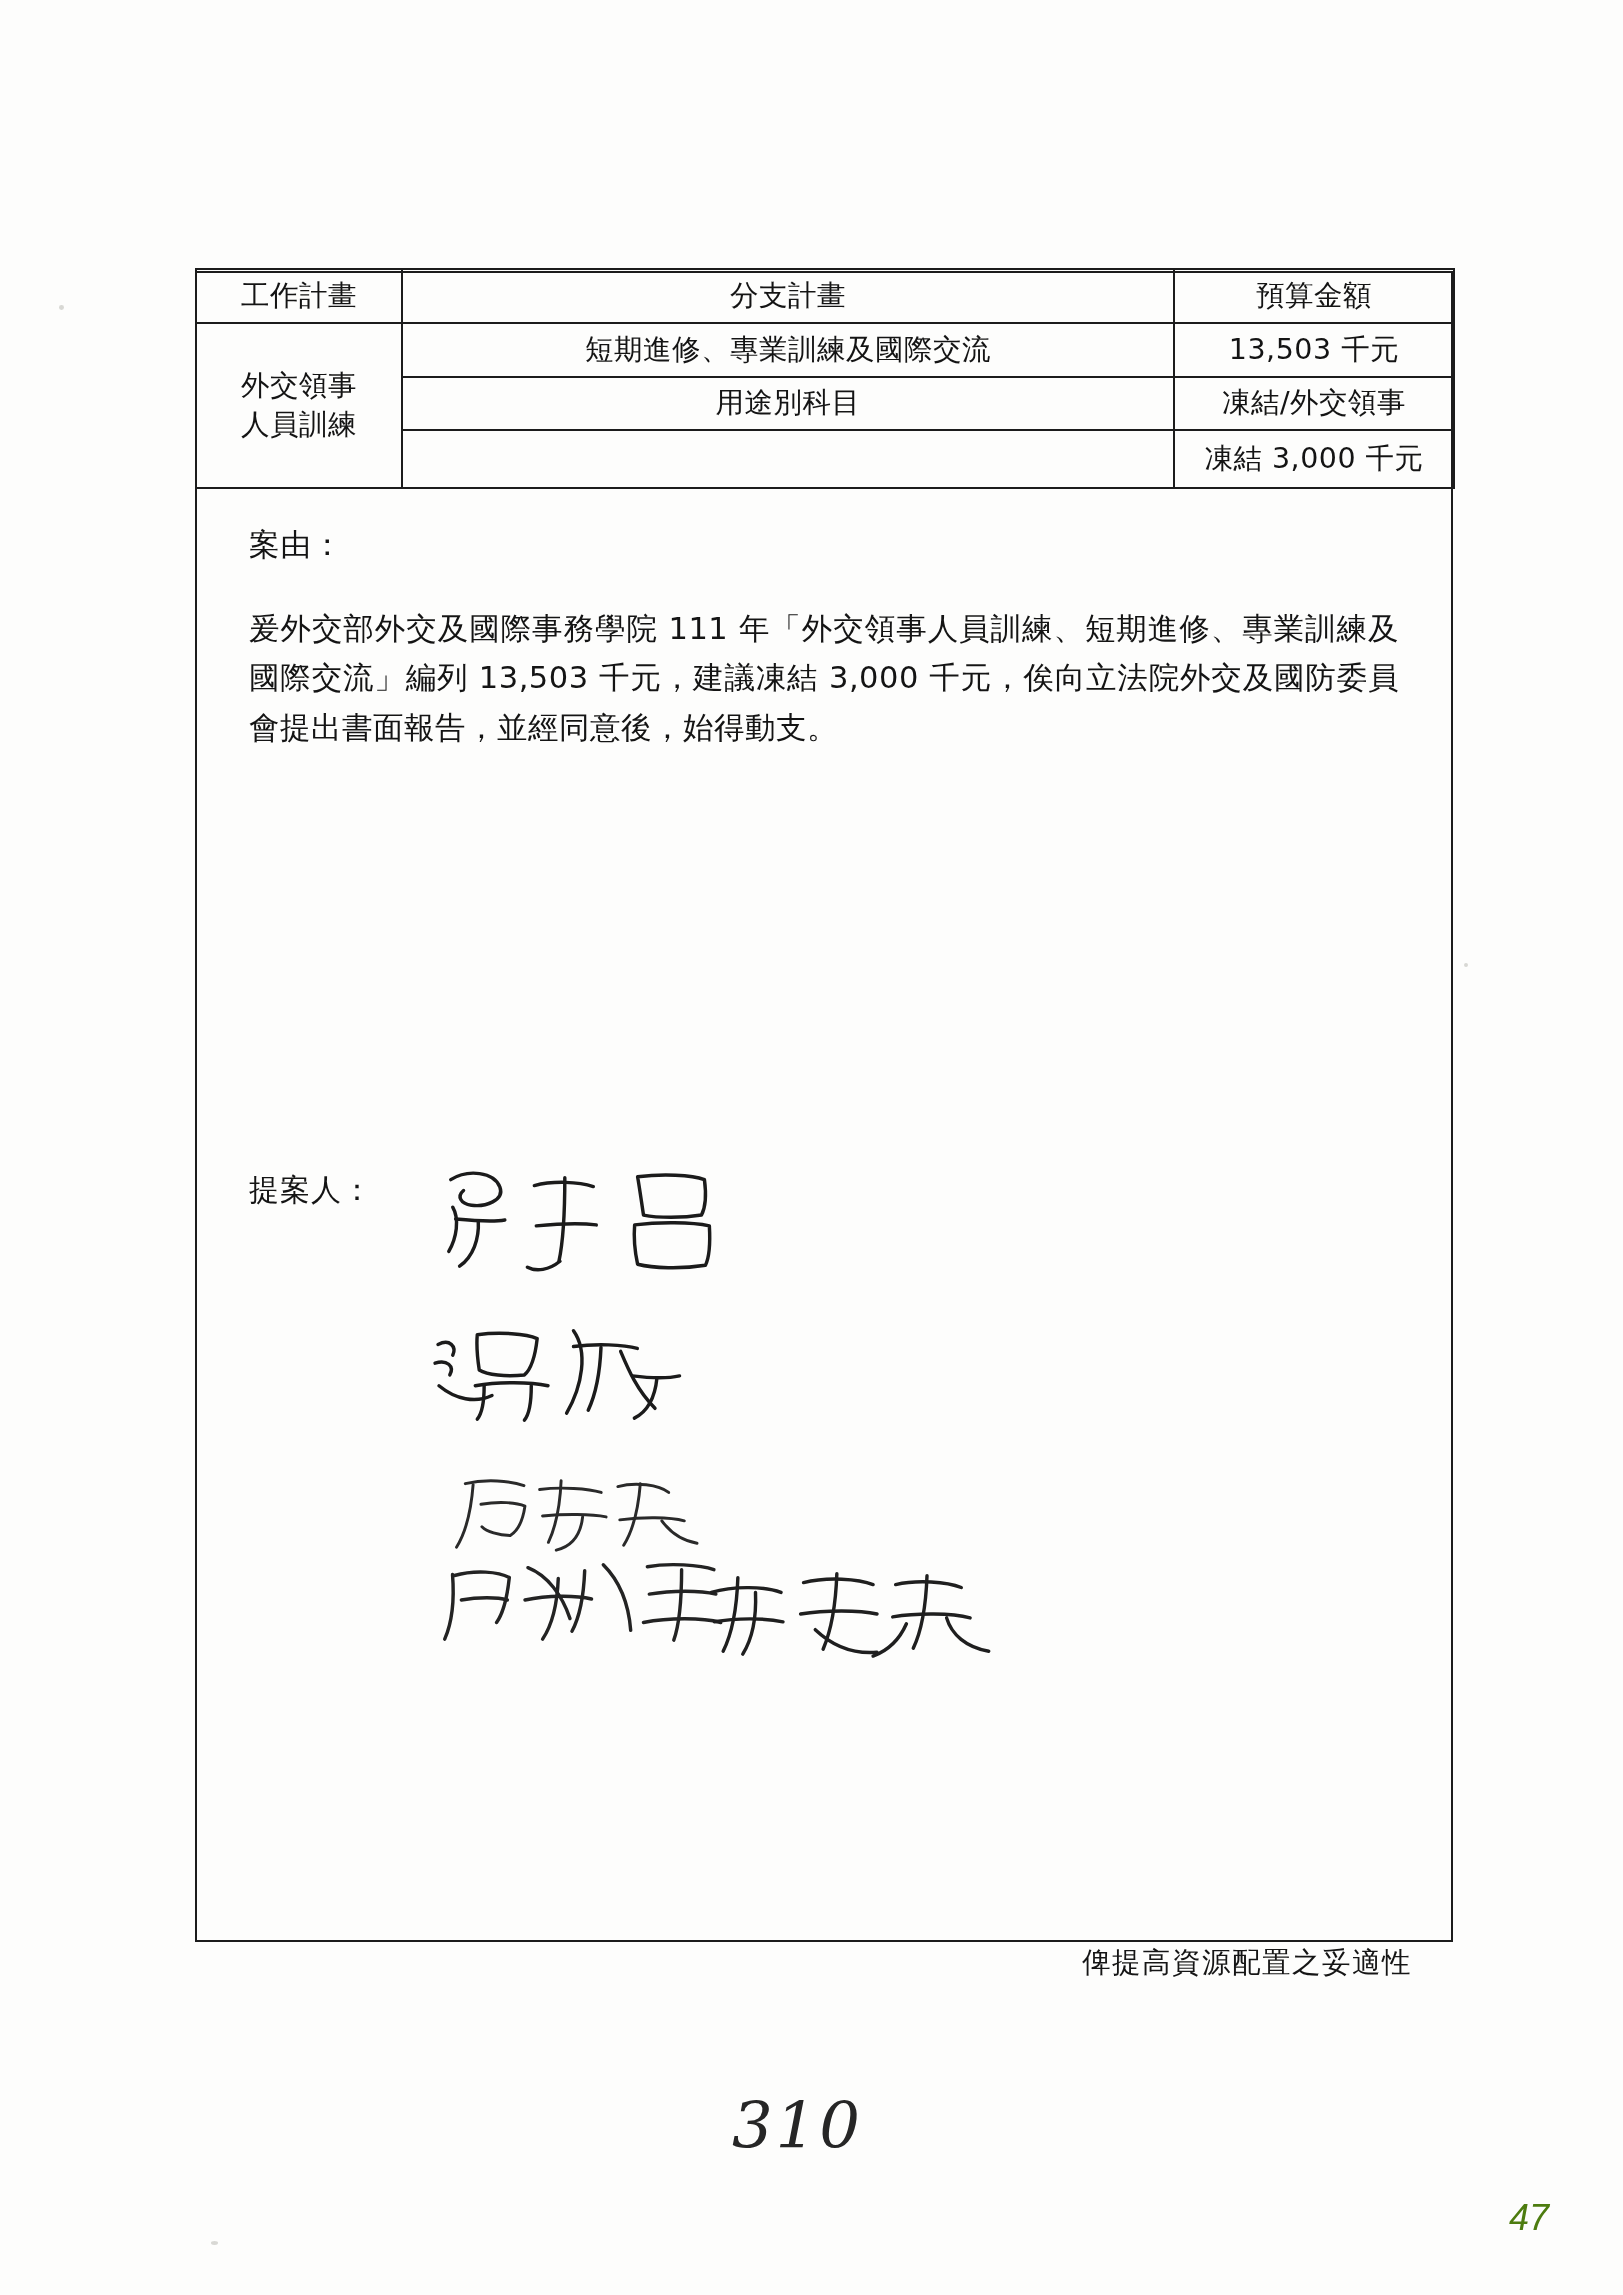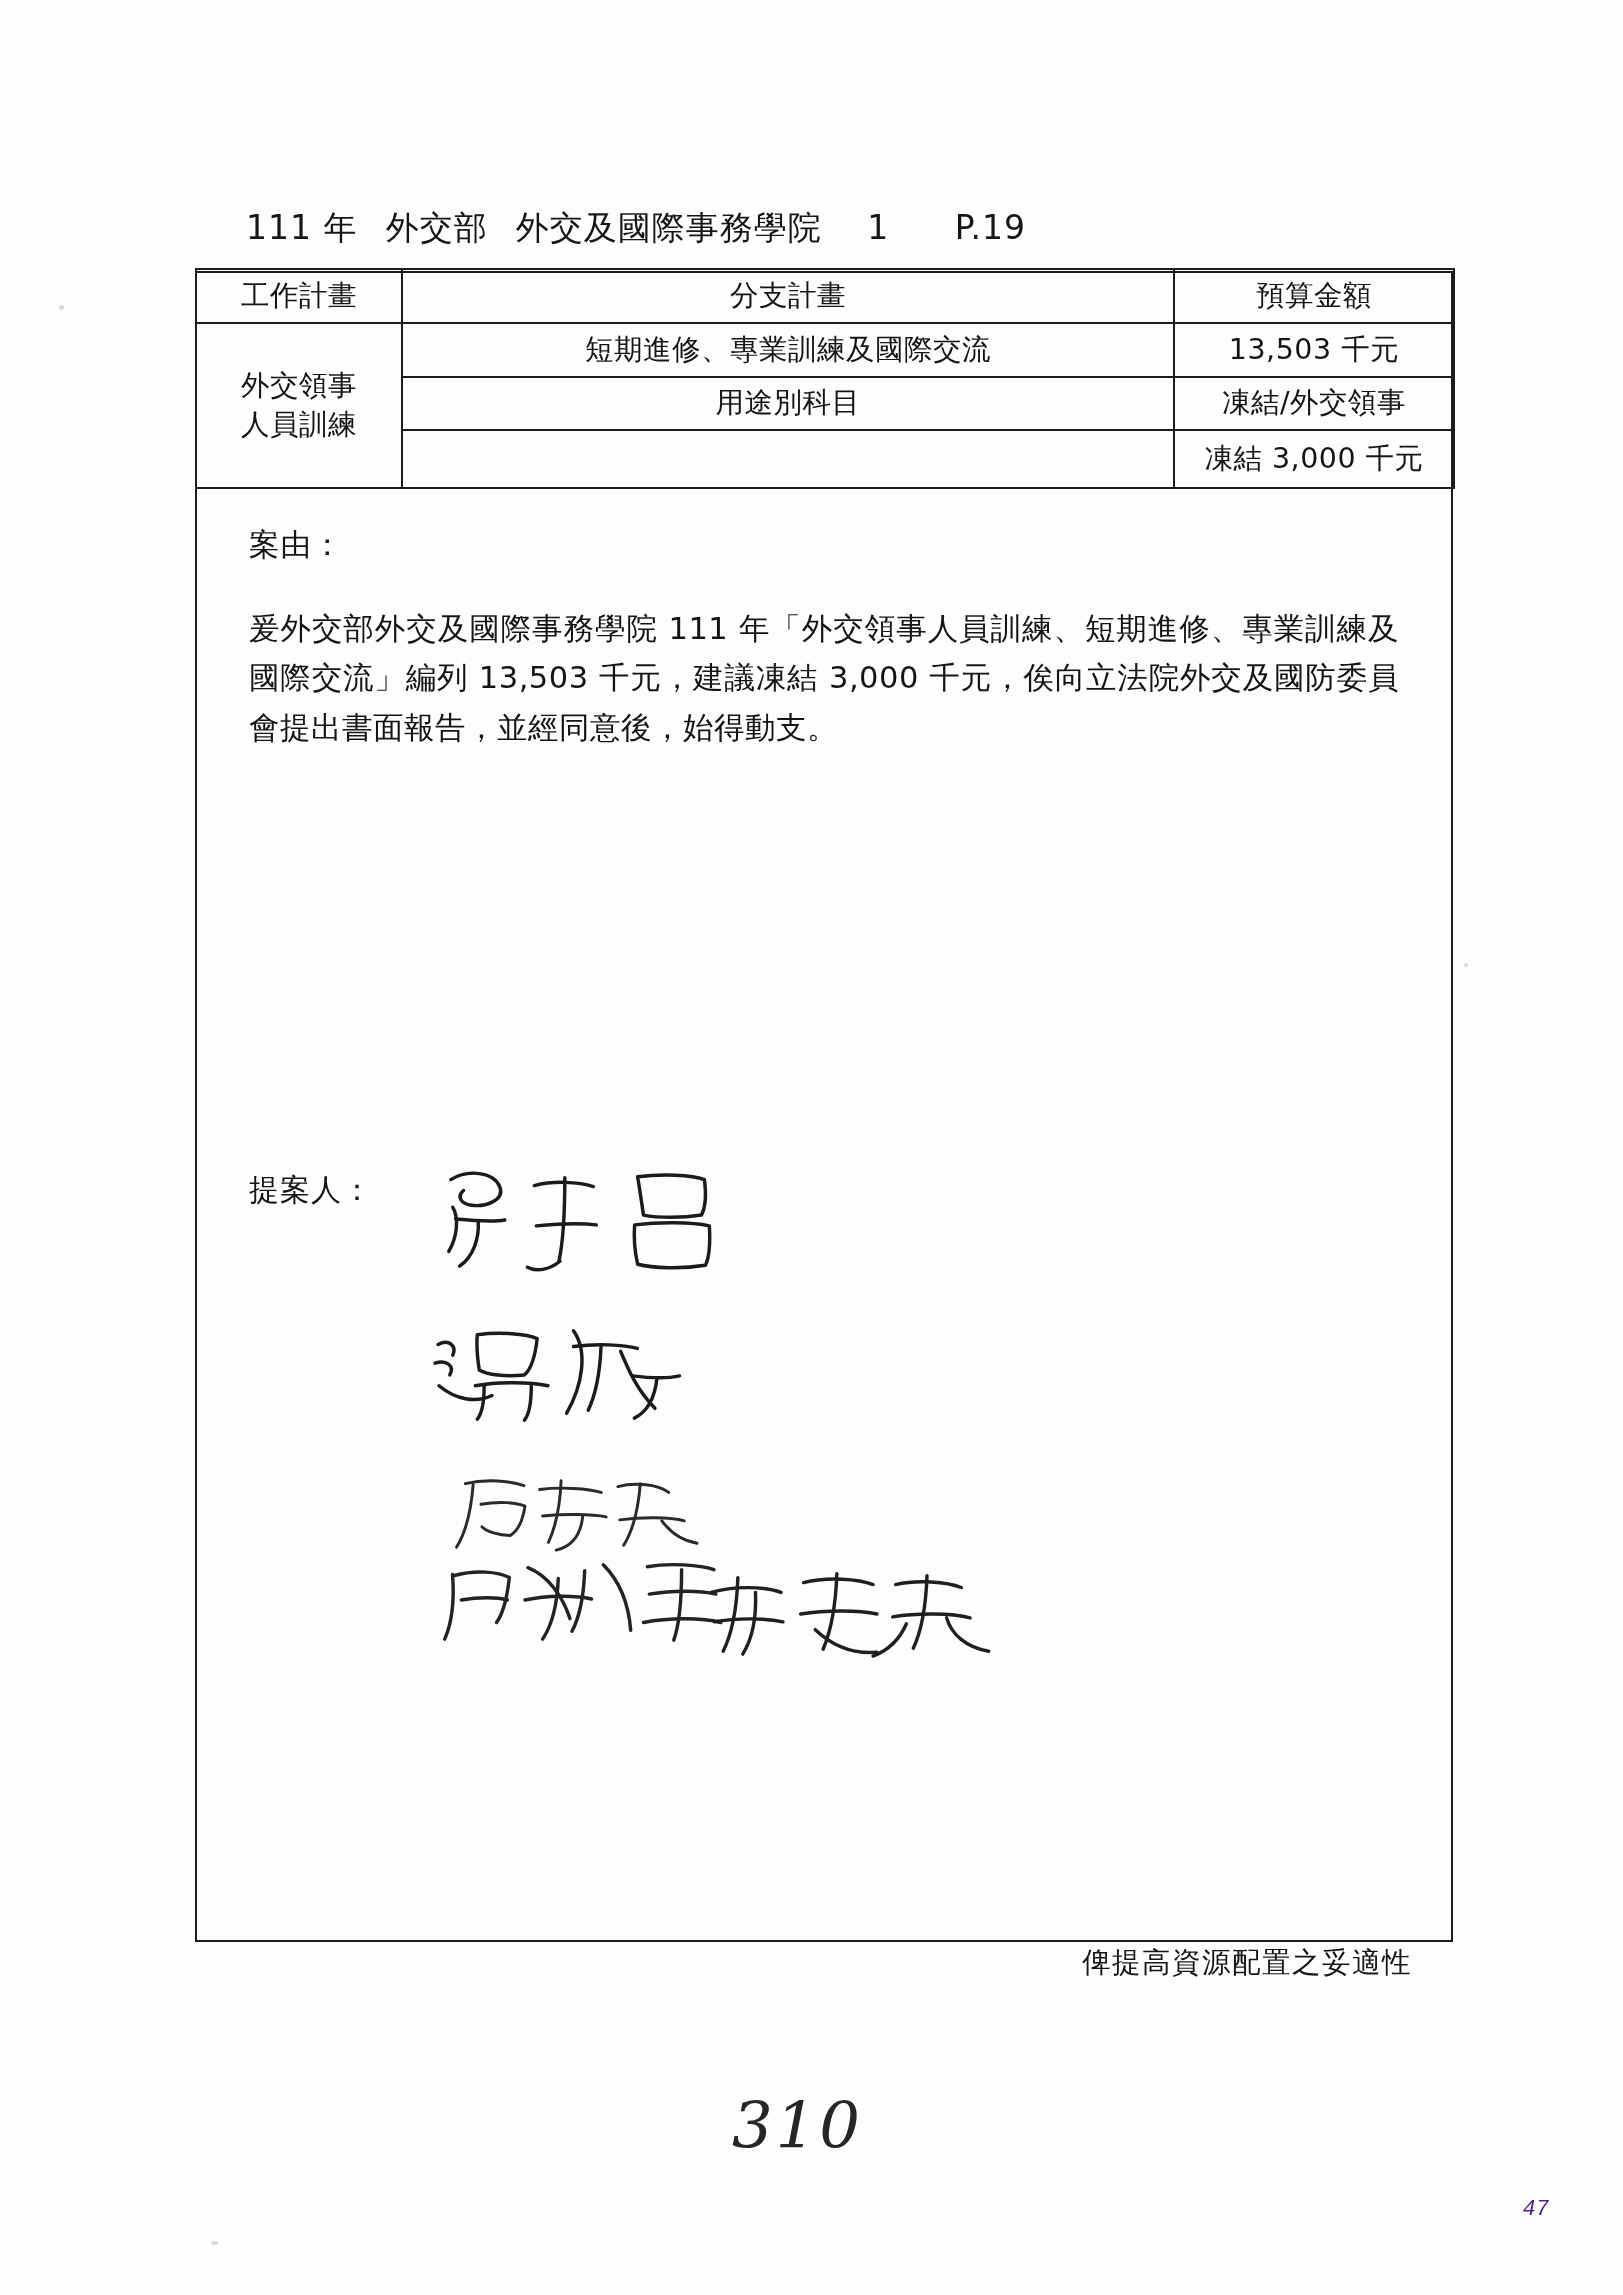"111 年 外交部 外交及國際事務學院 1" div.header-line { html: <div> <span>111 年</span> <span>外交部</span> <span>外交及國際事務學院</span> <span>1</span> <span>P.19</span> </div> -> none }
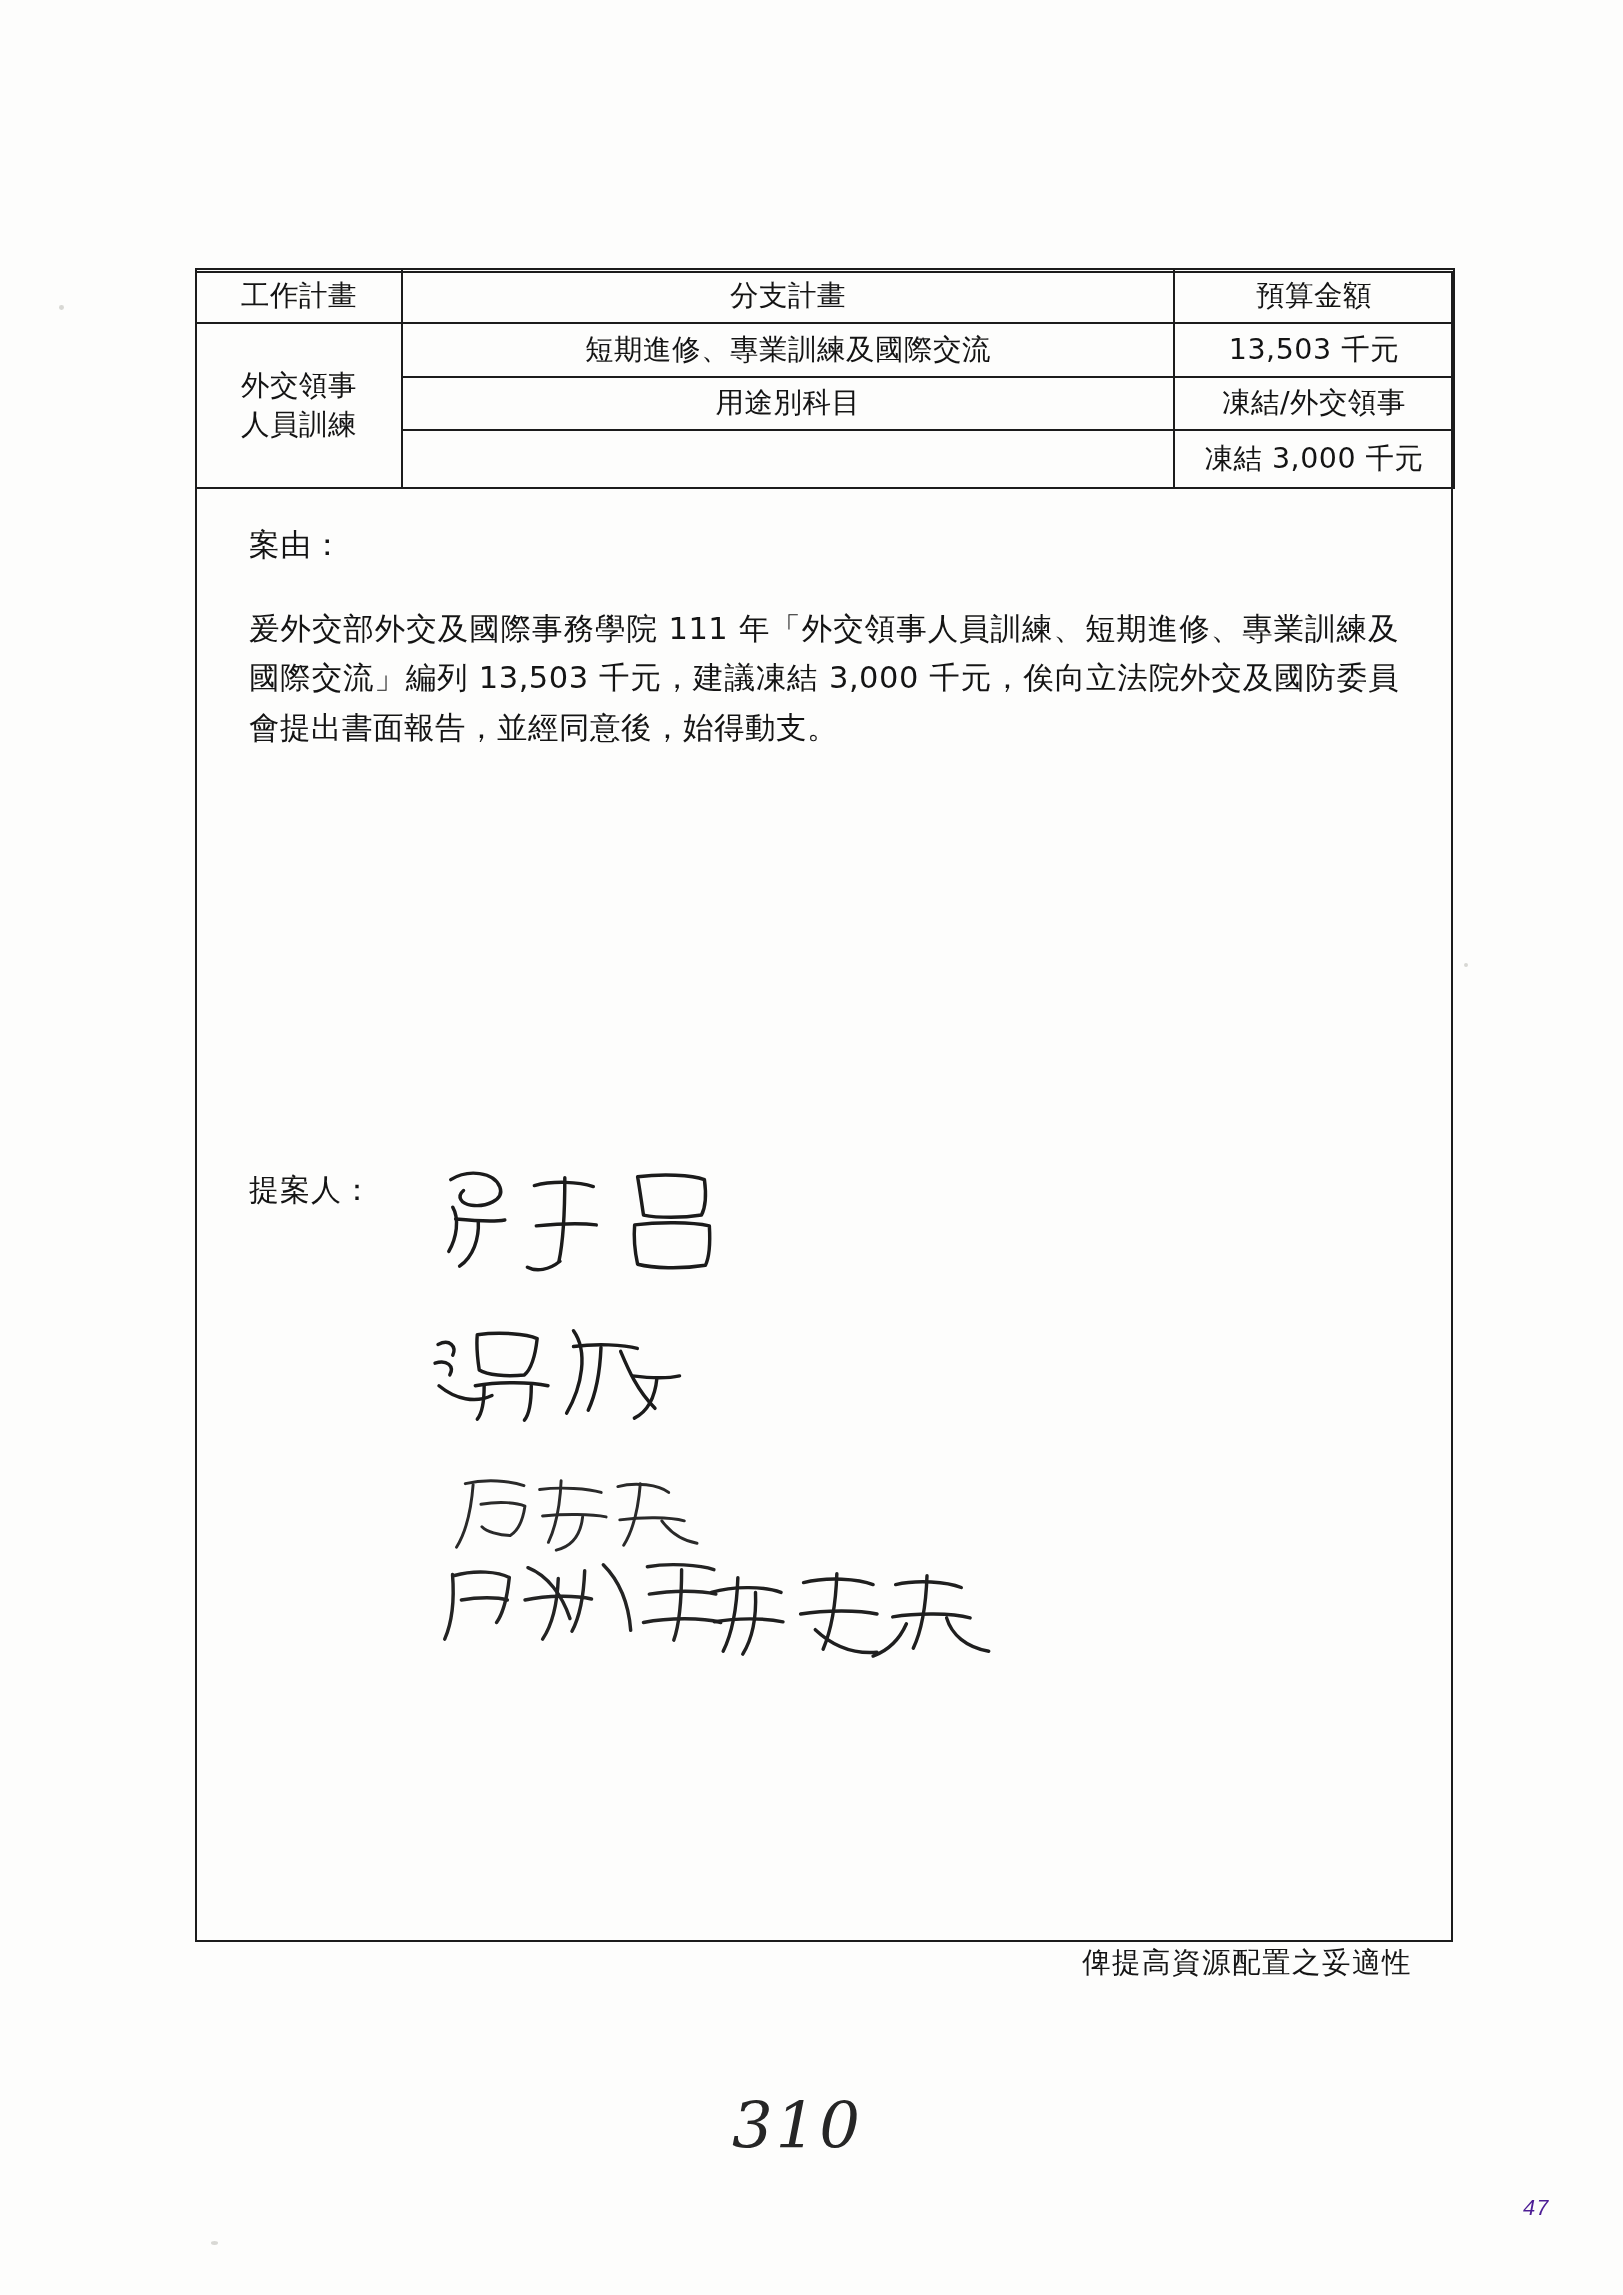"47" .corner-mark { color: #4c1d95 -> #4d7c0f; font-family: Liberation Mono, monospace -> Liberation Sans, sans-serif; font-size: 22px -> 36px }
